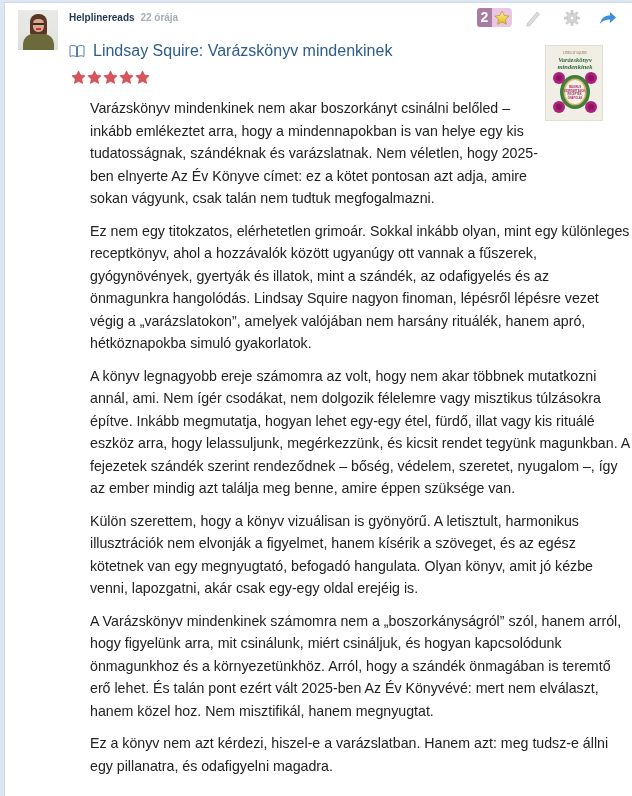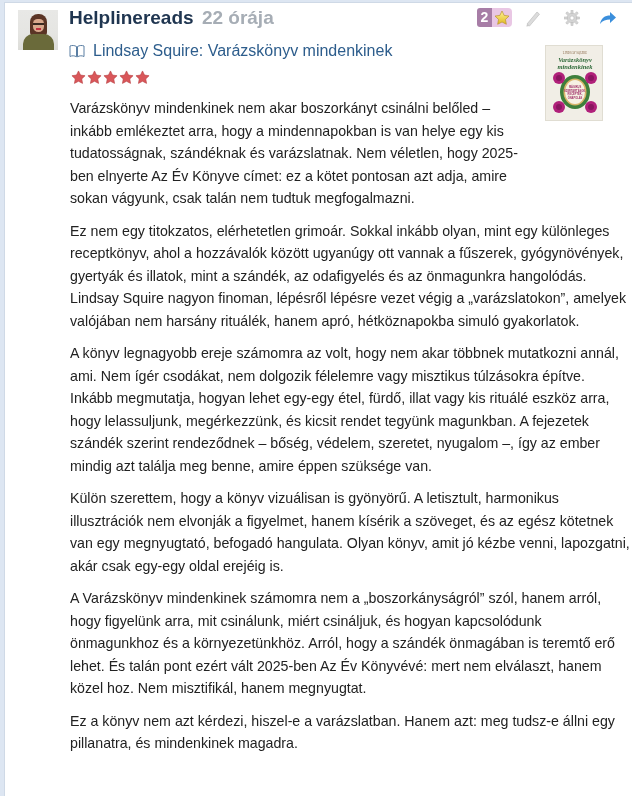"Helplinereads 22 órája" .header-line { font-size: 19px -> 10px }
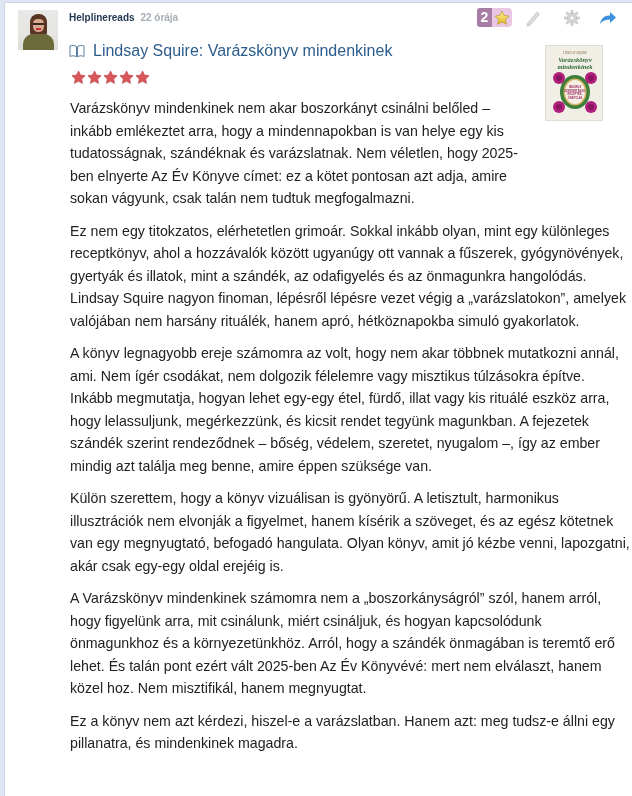"Varázskönyv mindenkinek nem akar" .review p { margin-left: none -> 20px }
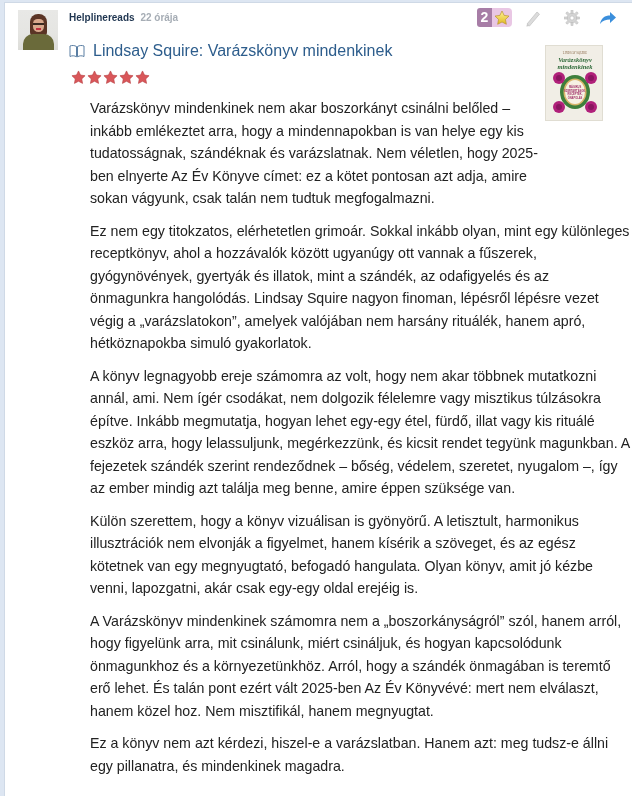"Ez a könyv nem azt" p { text: mindenkinek -> odafigyelni }
